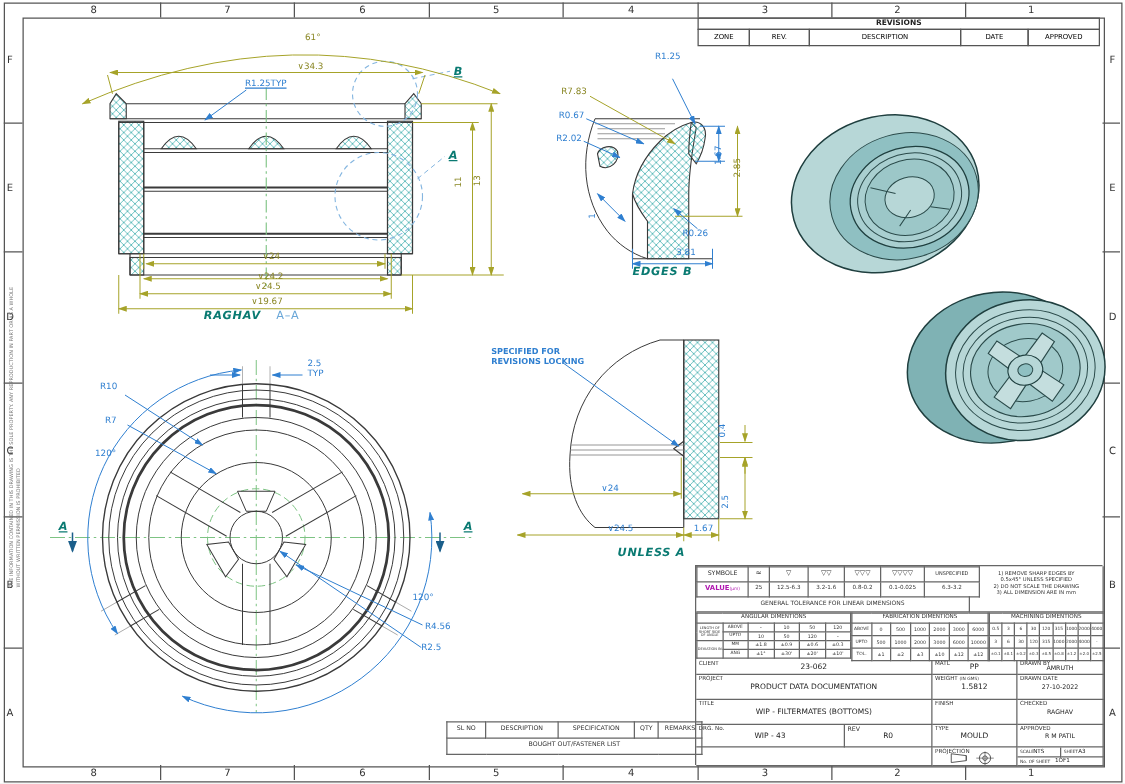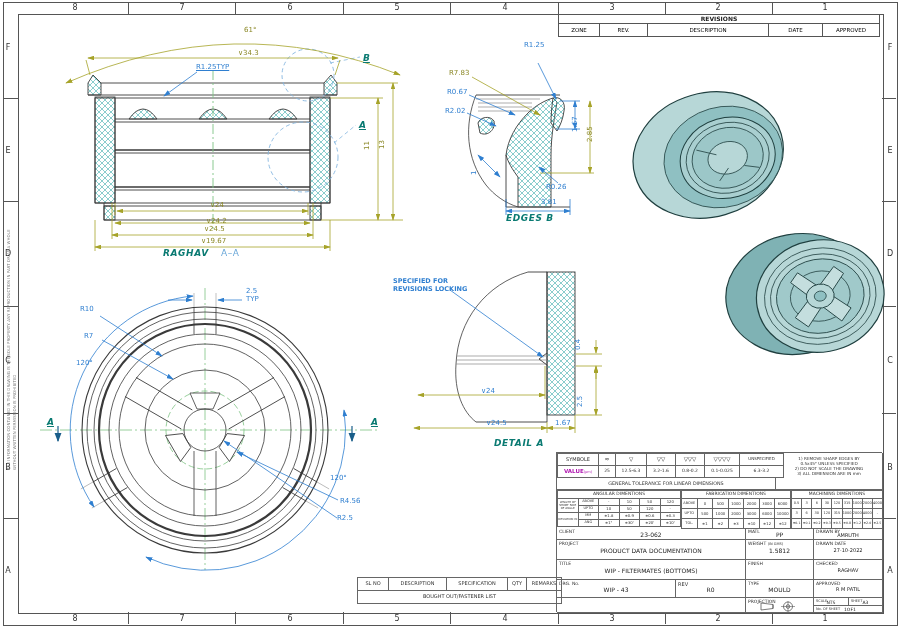"DETAIL A" span.lbl { text: DETAIL -> UNLESS }
